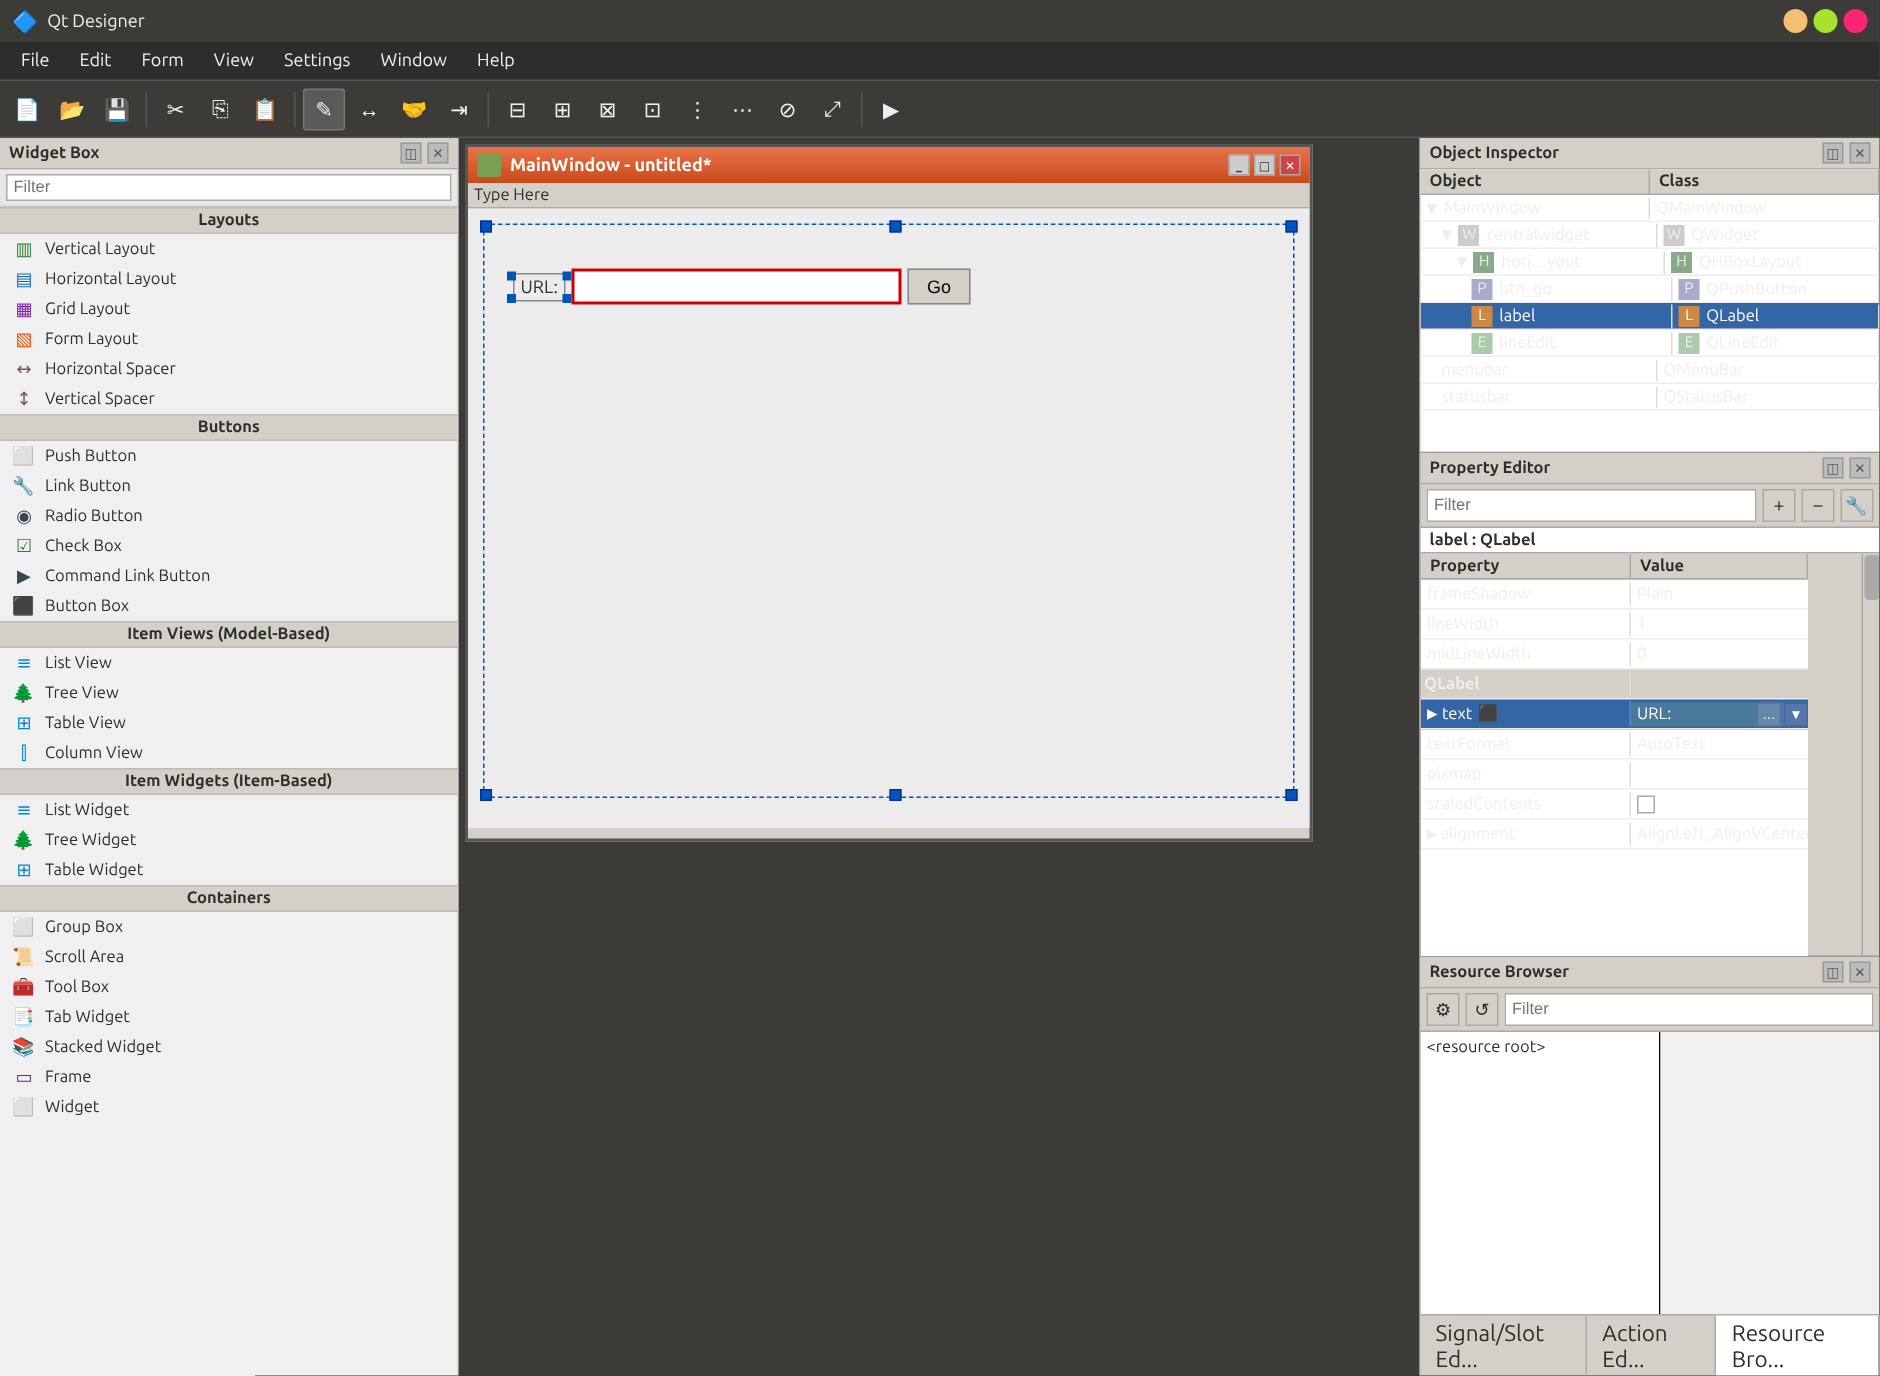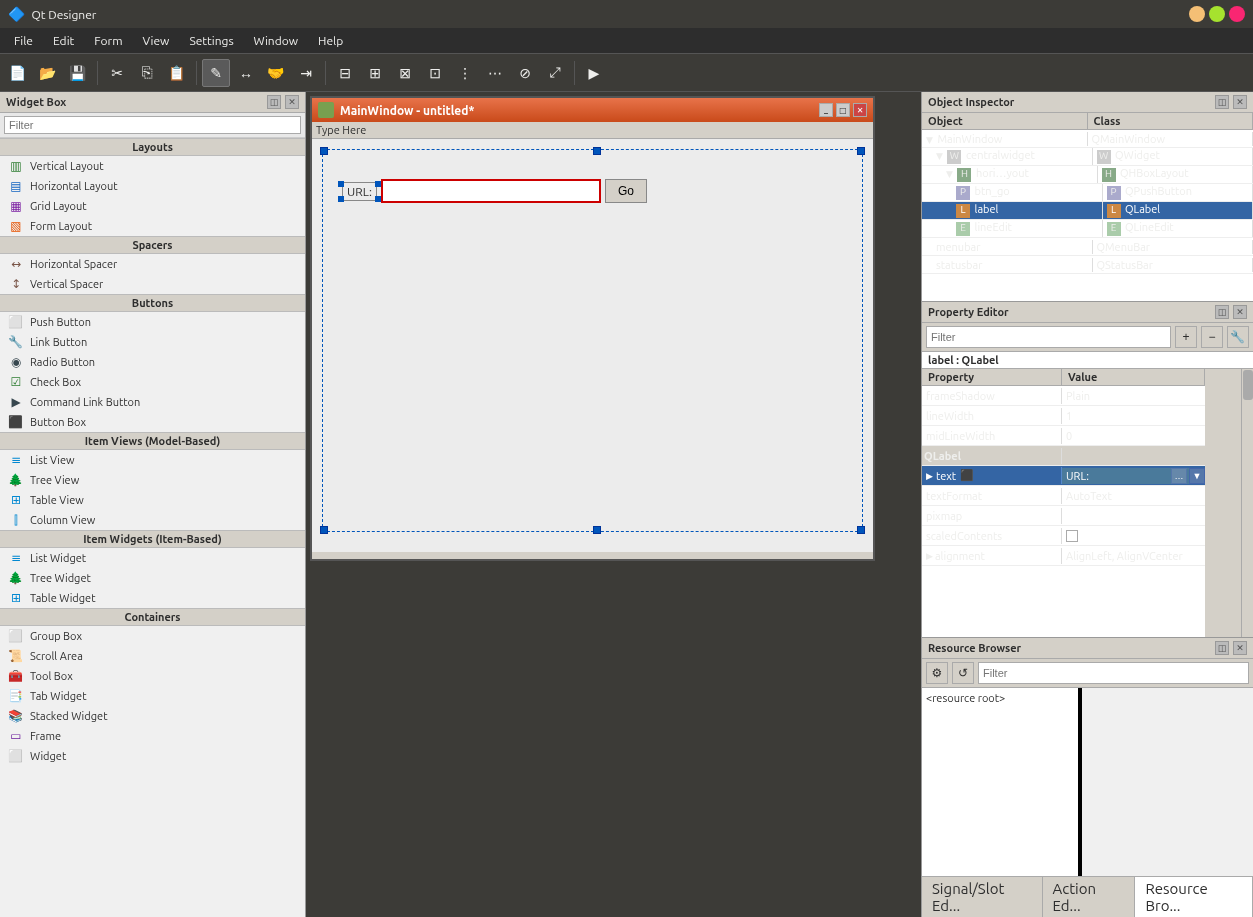"Object Inspector" .right-panels { width: 332px -> 307px }
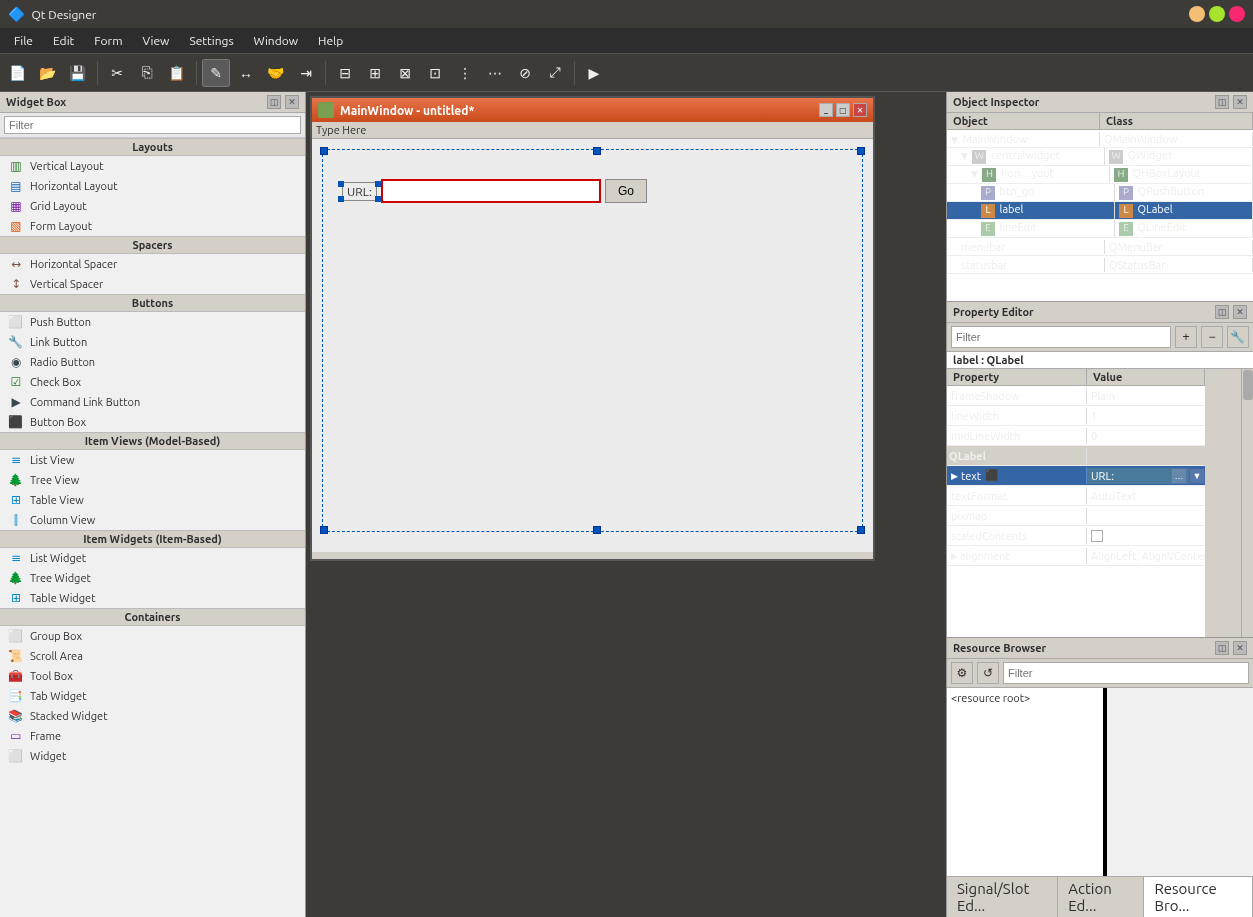"Spacers" div.wb-section-header { html: <div>Spacers</div> -> none }
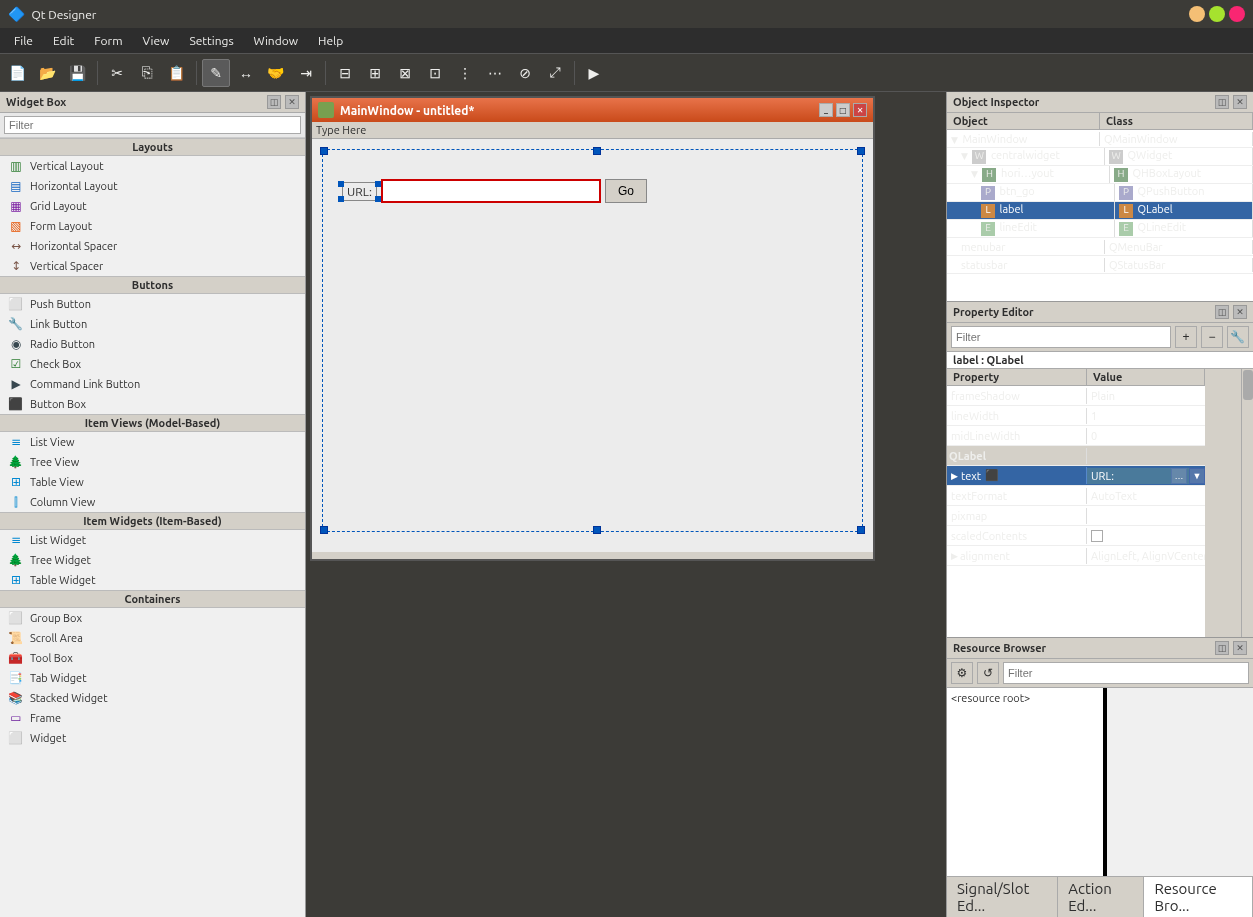"<resource root>" .rb-tree { border-right: 4px solid #000000 -> 1px solid #000000 }
